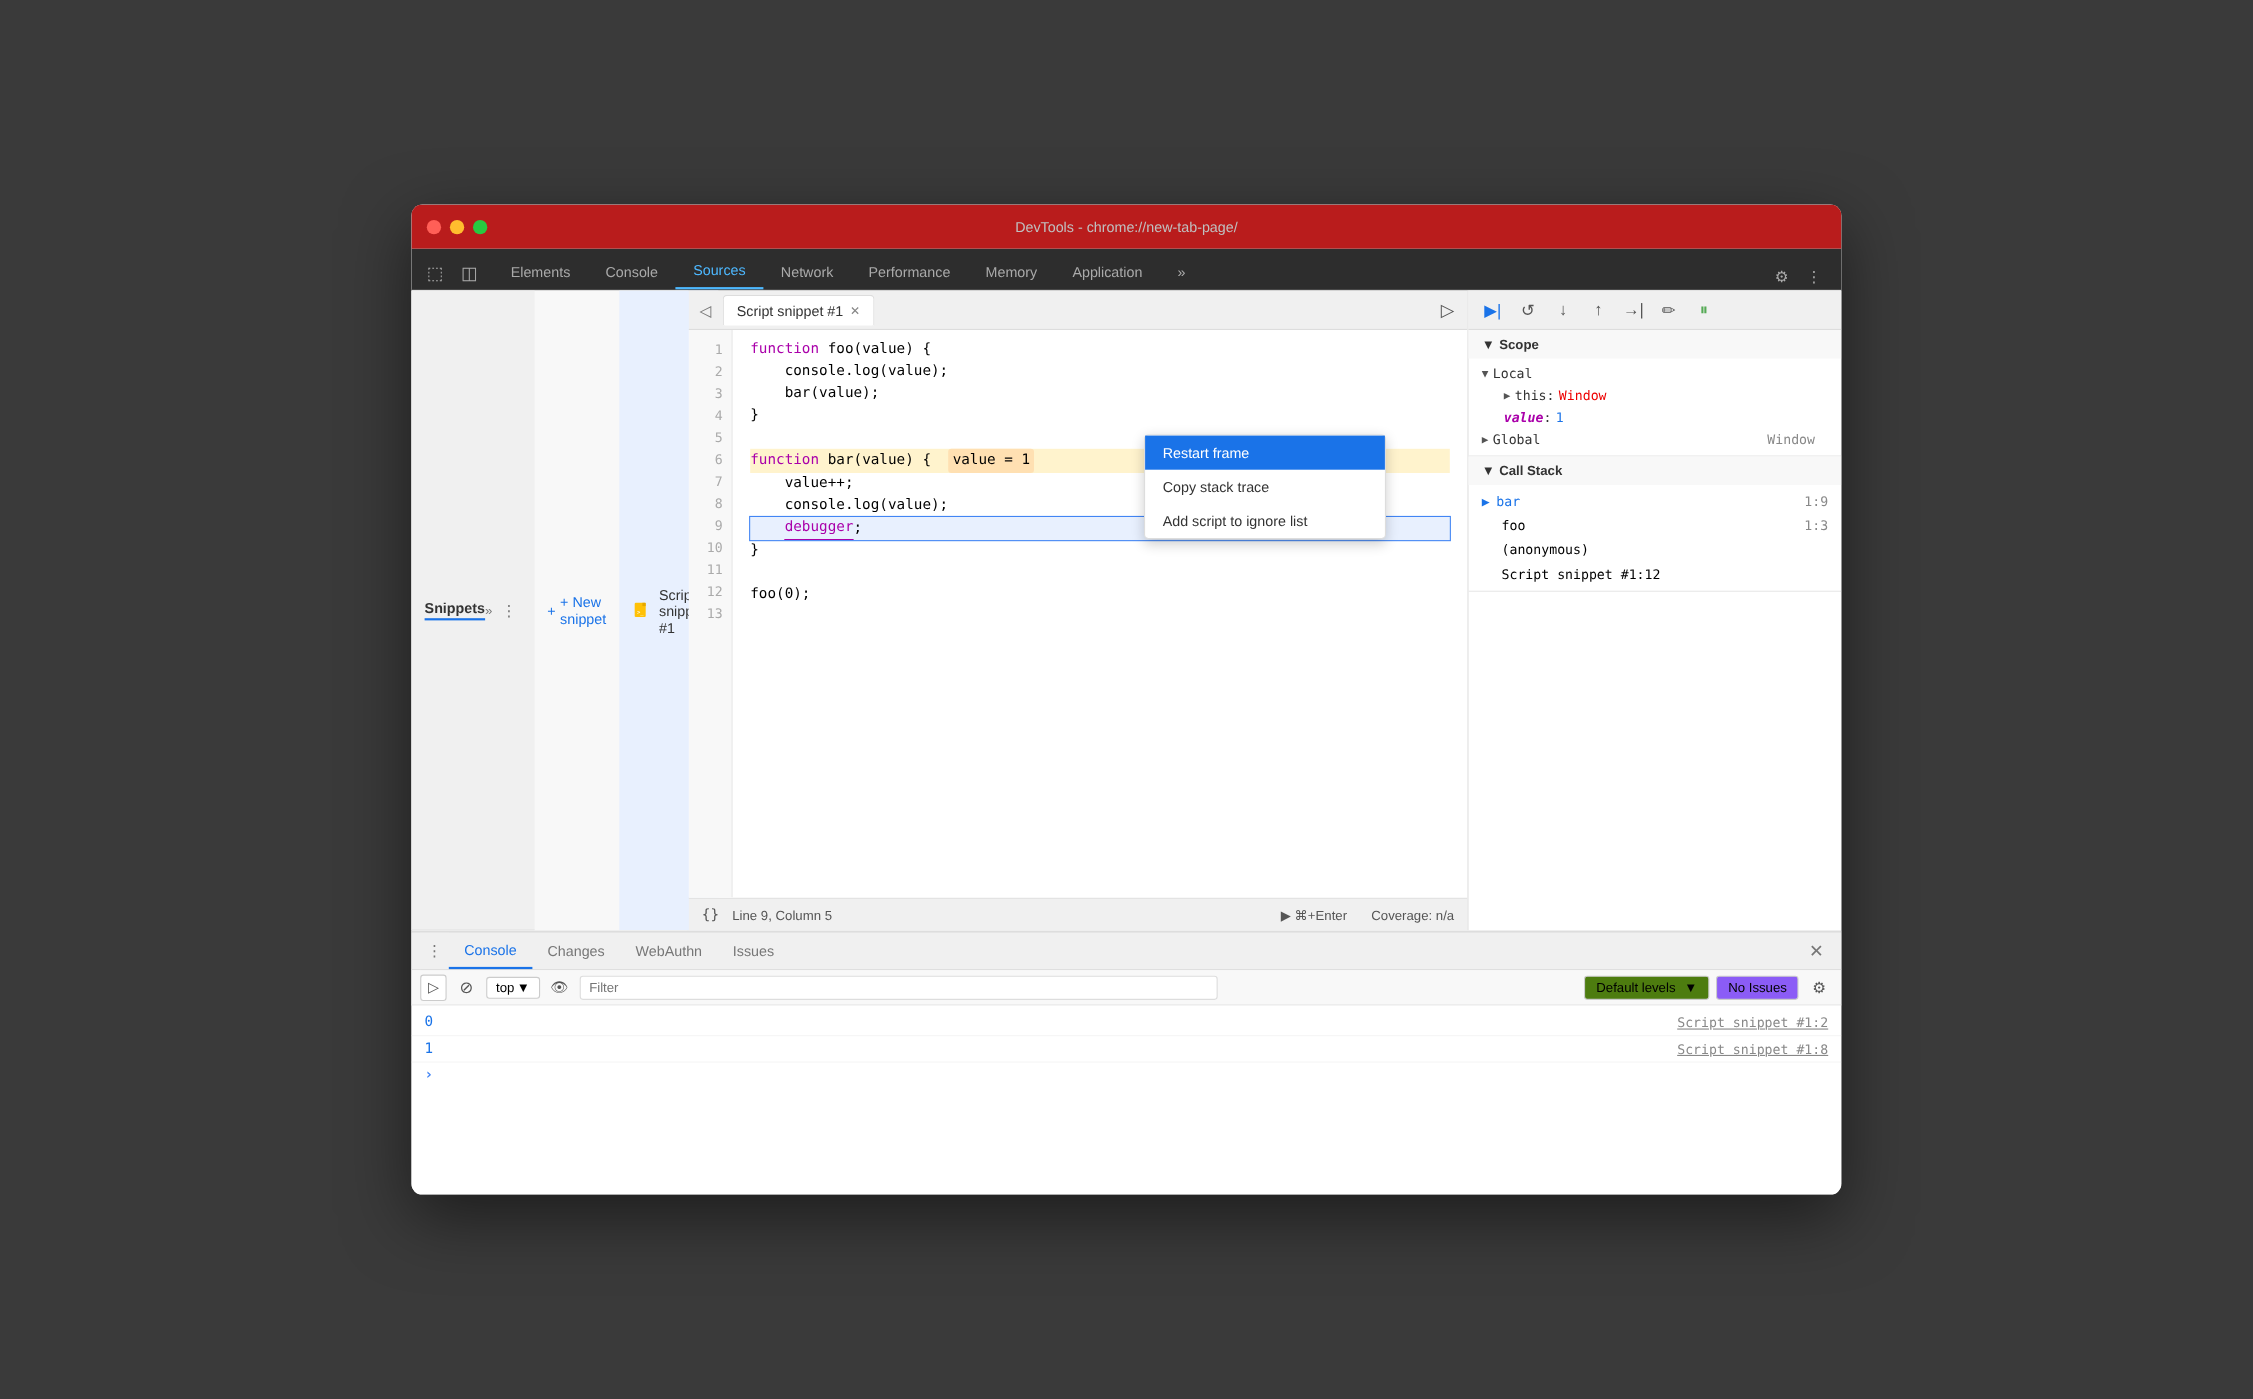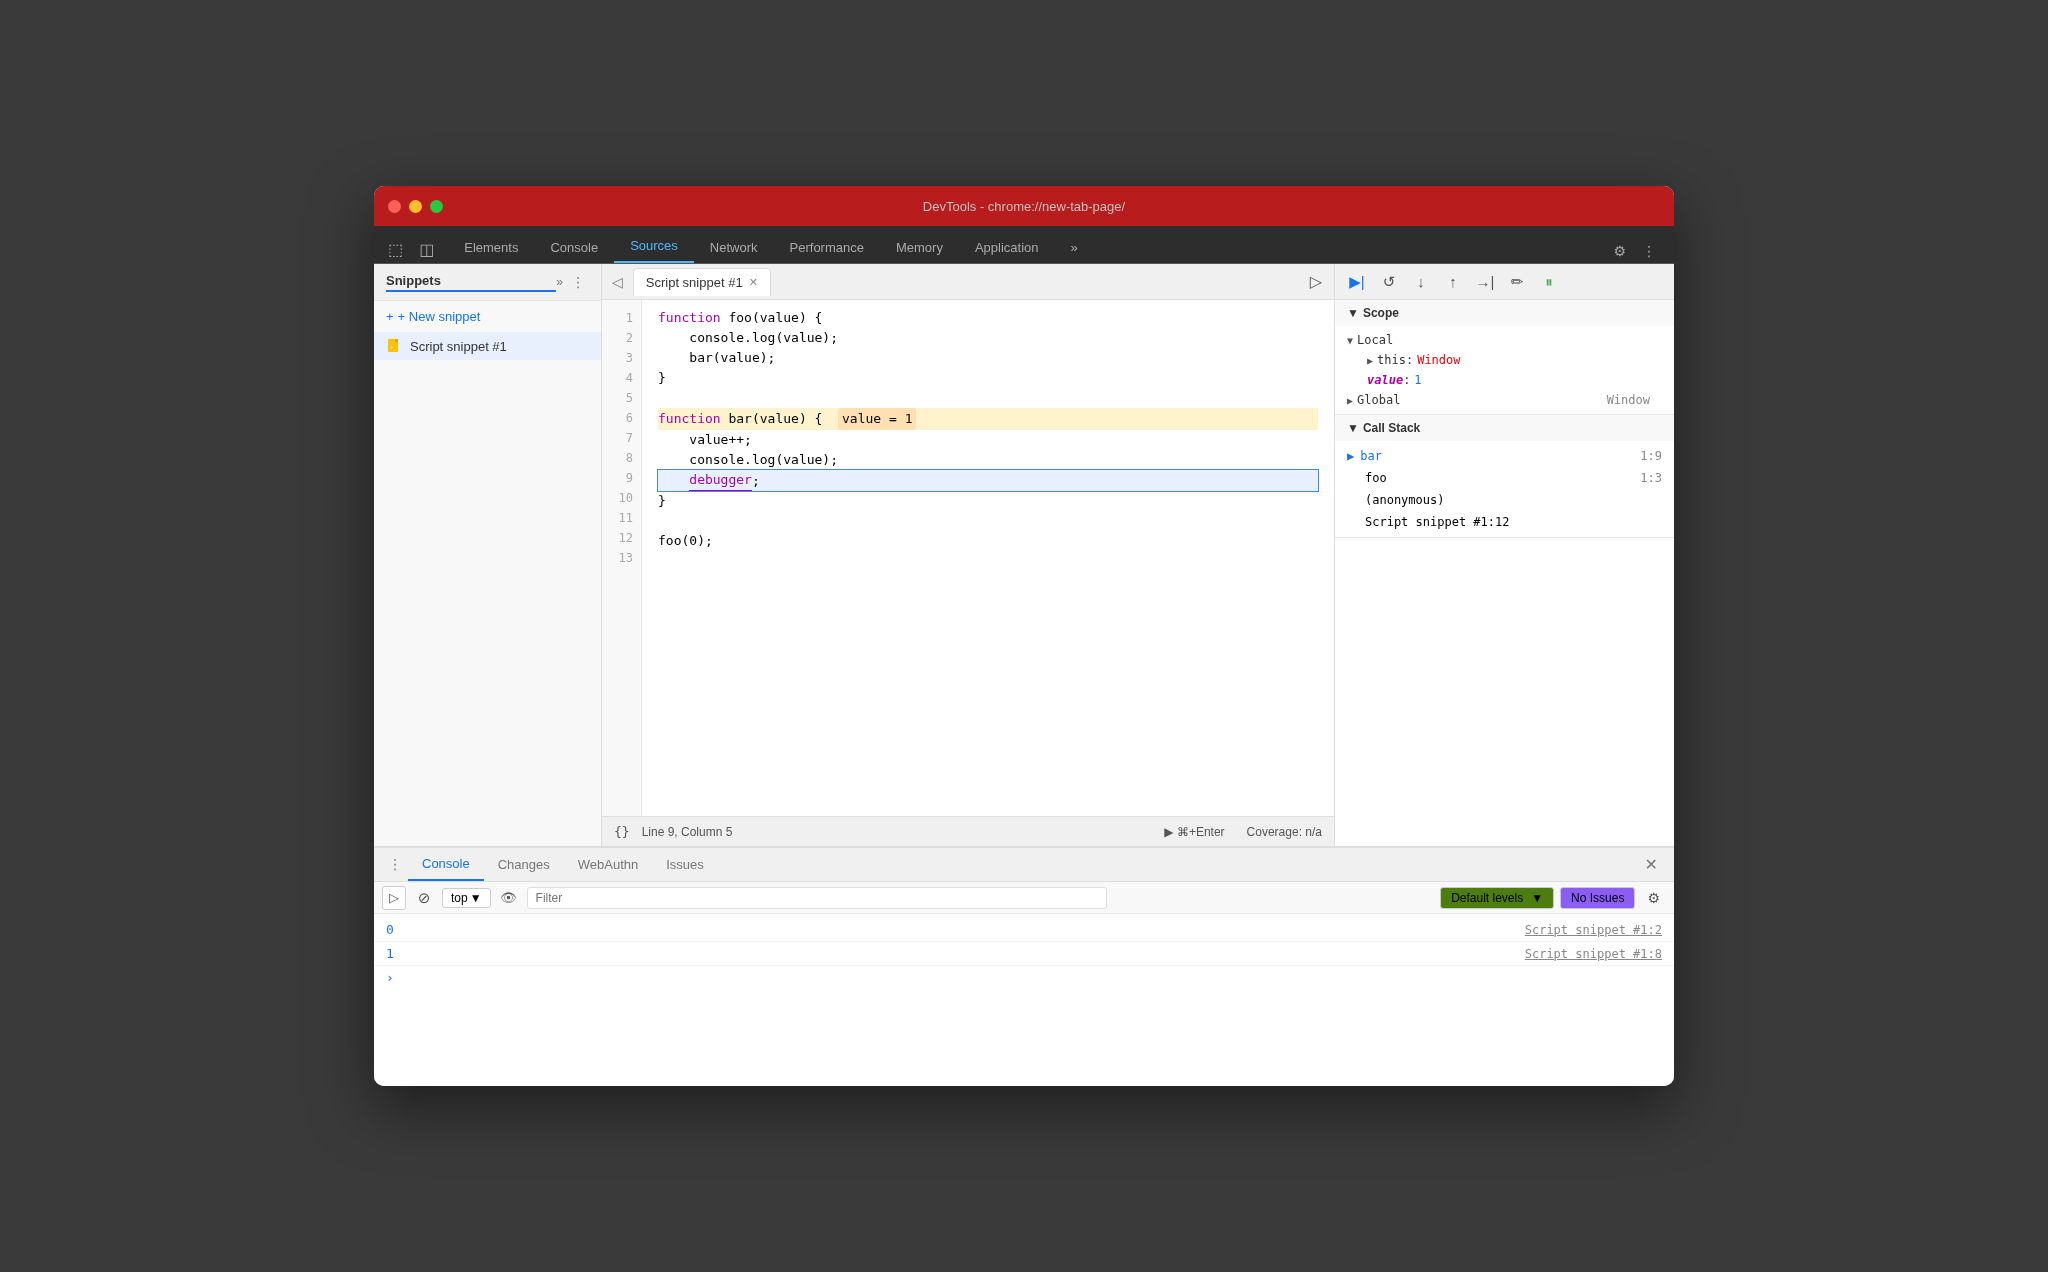"Restart frame" div.context-menu { html: none -> <div> <div>Restart frame</div> <div>Copy stack trace</div> <div>Add script to ignore list</div> </div> }
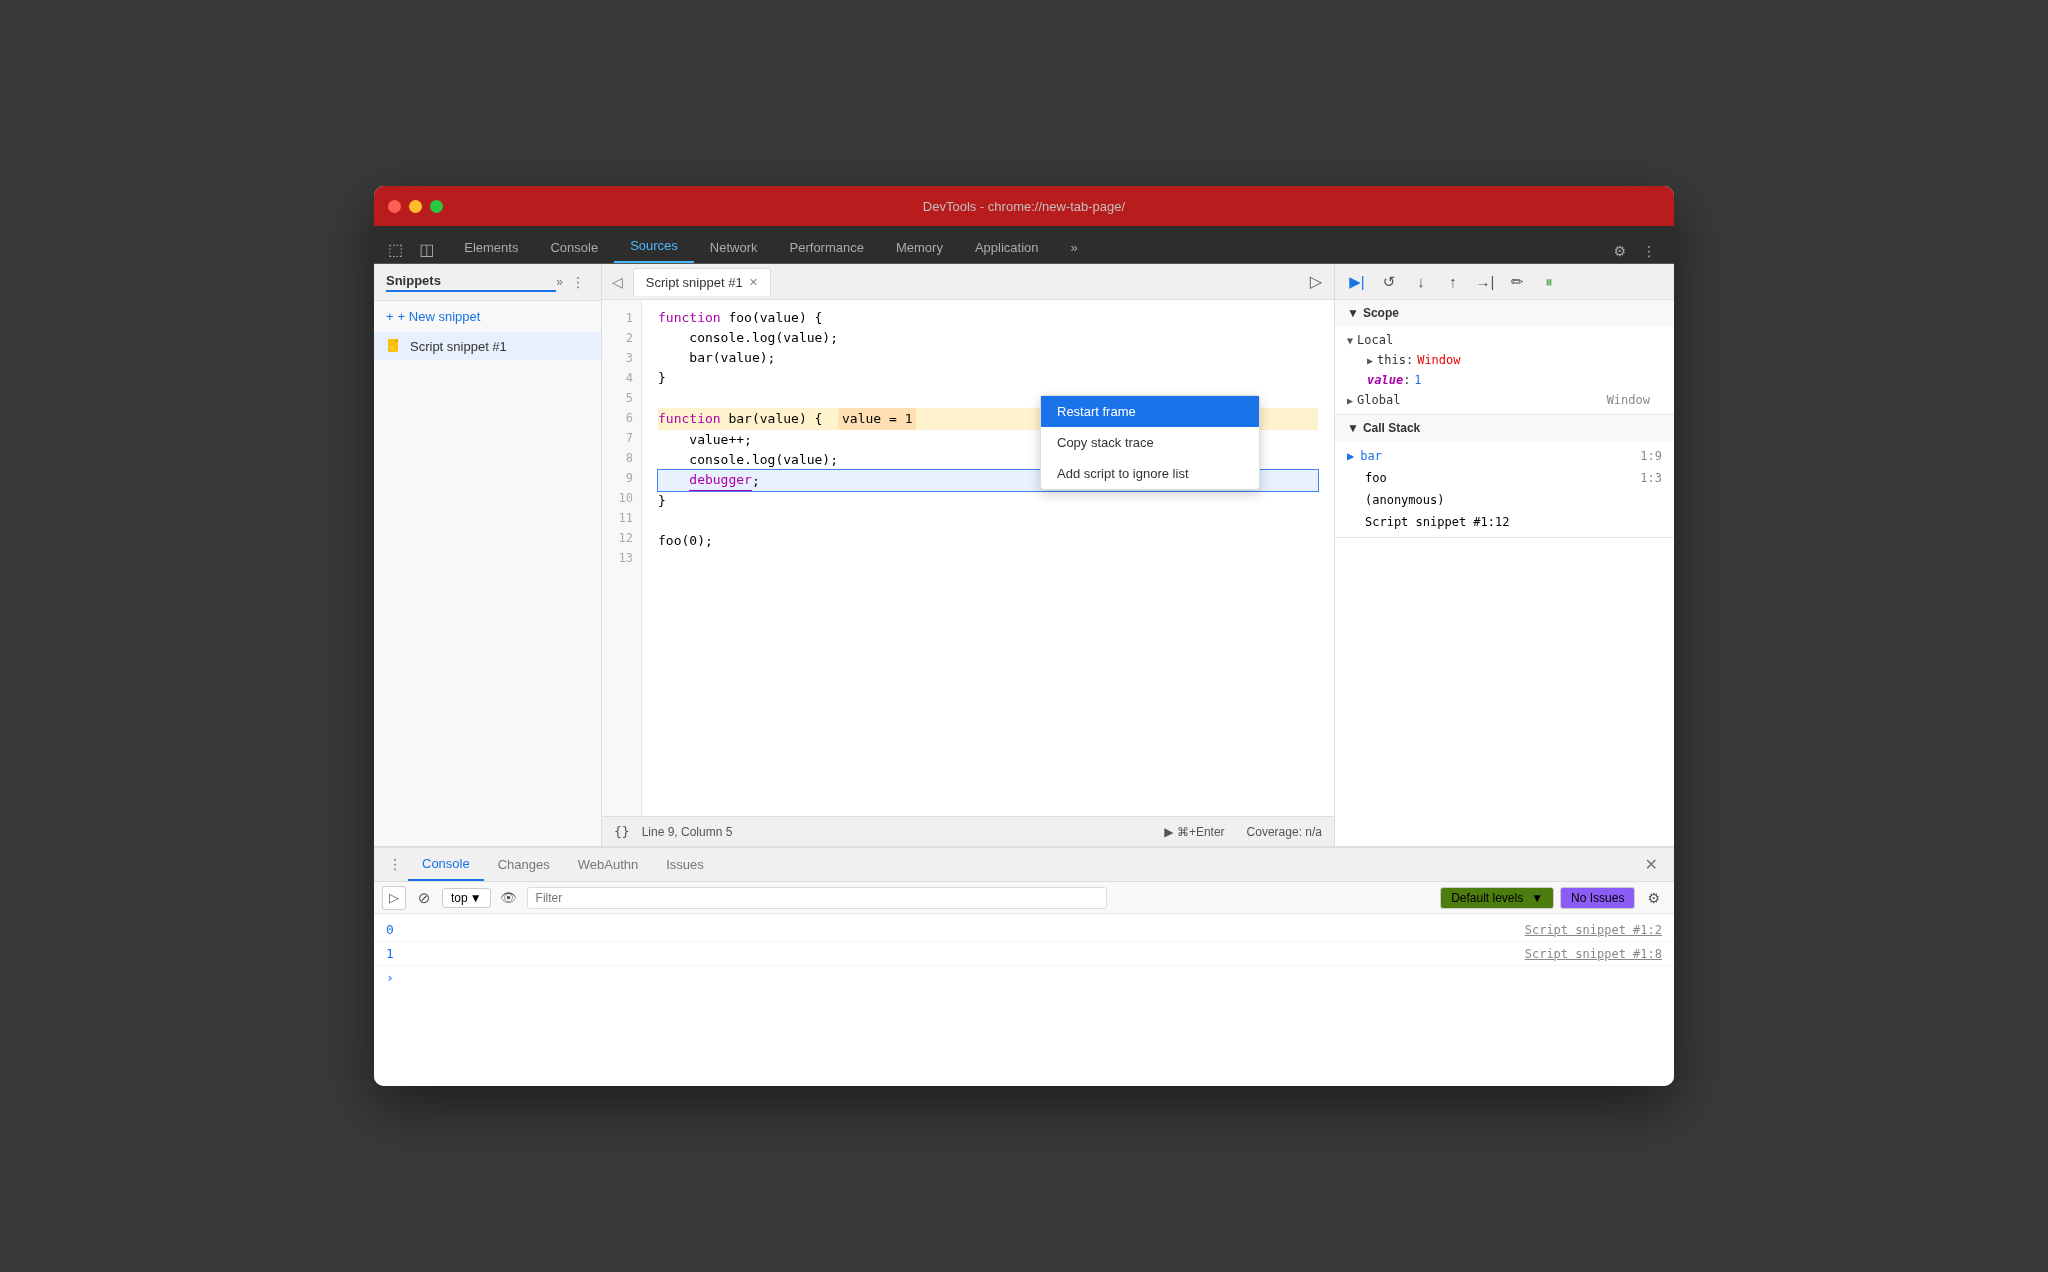"Snippets" .sidebar { flex-direction: column -> row; width: 228px -> 252px }
